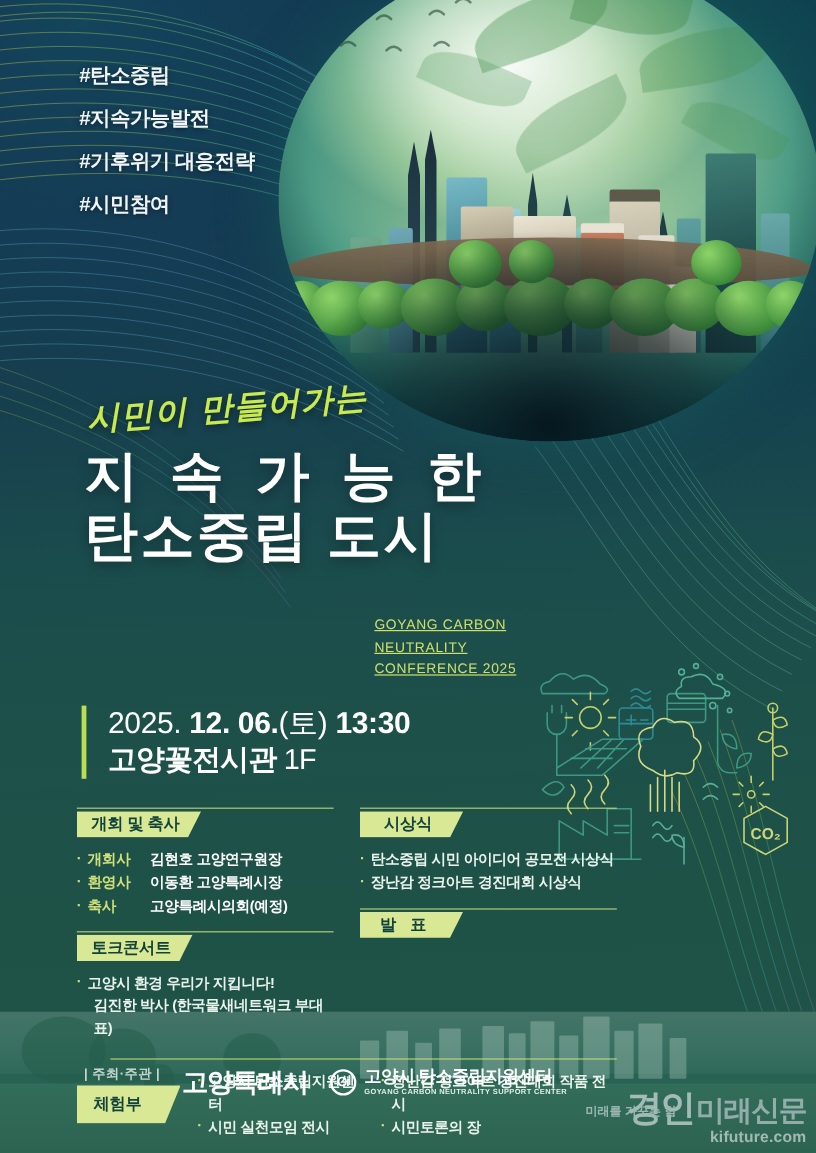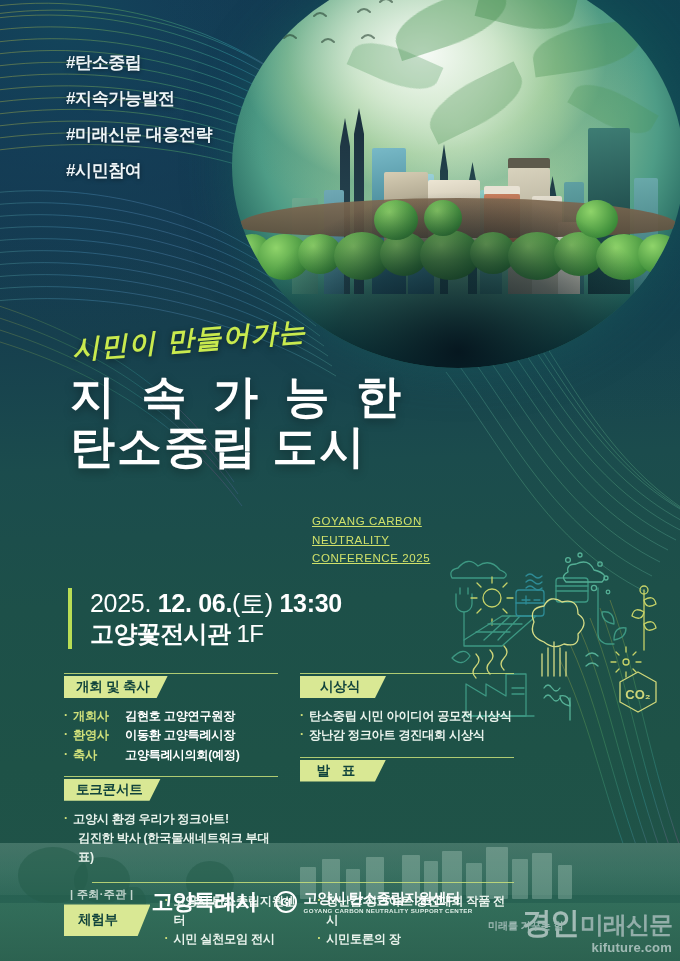"#미래신문 대응전략" div.tag { text: 미래신문 -> 기후위기 }
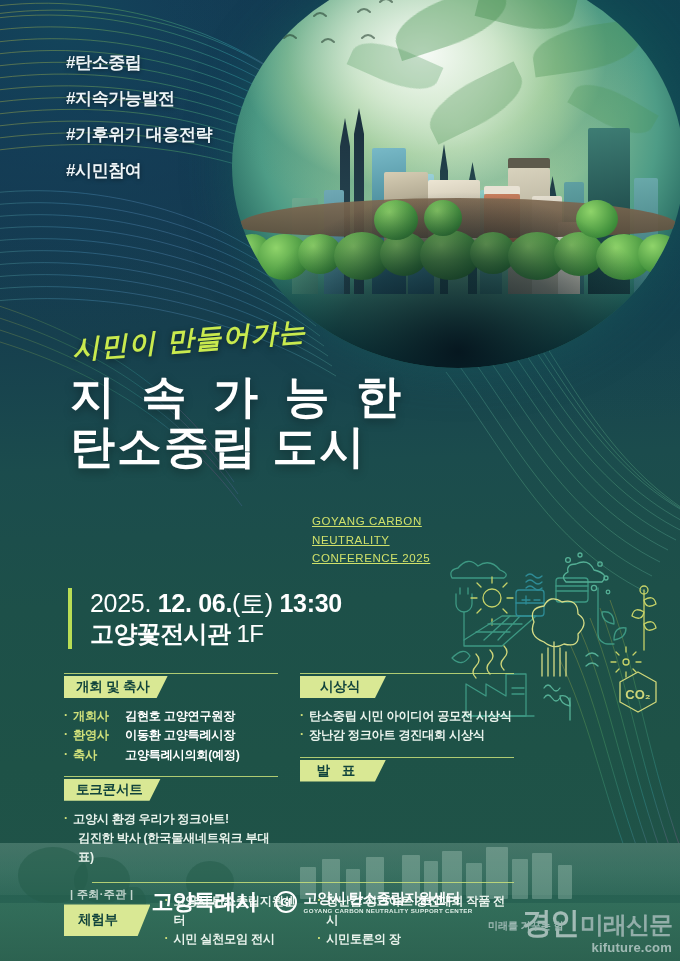"고양시 환경 우리가 정크아트!" li { text: 정크아트 -> 지킵니다 }
